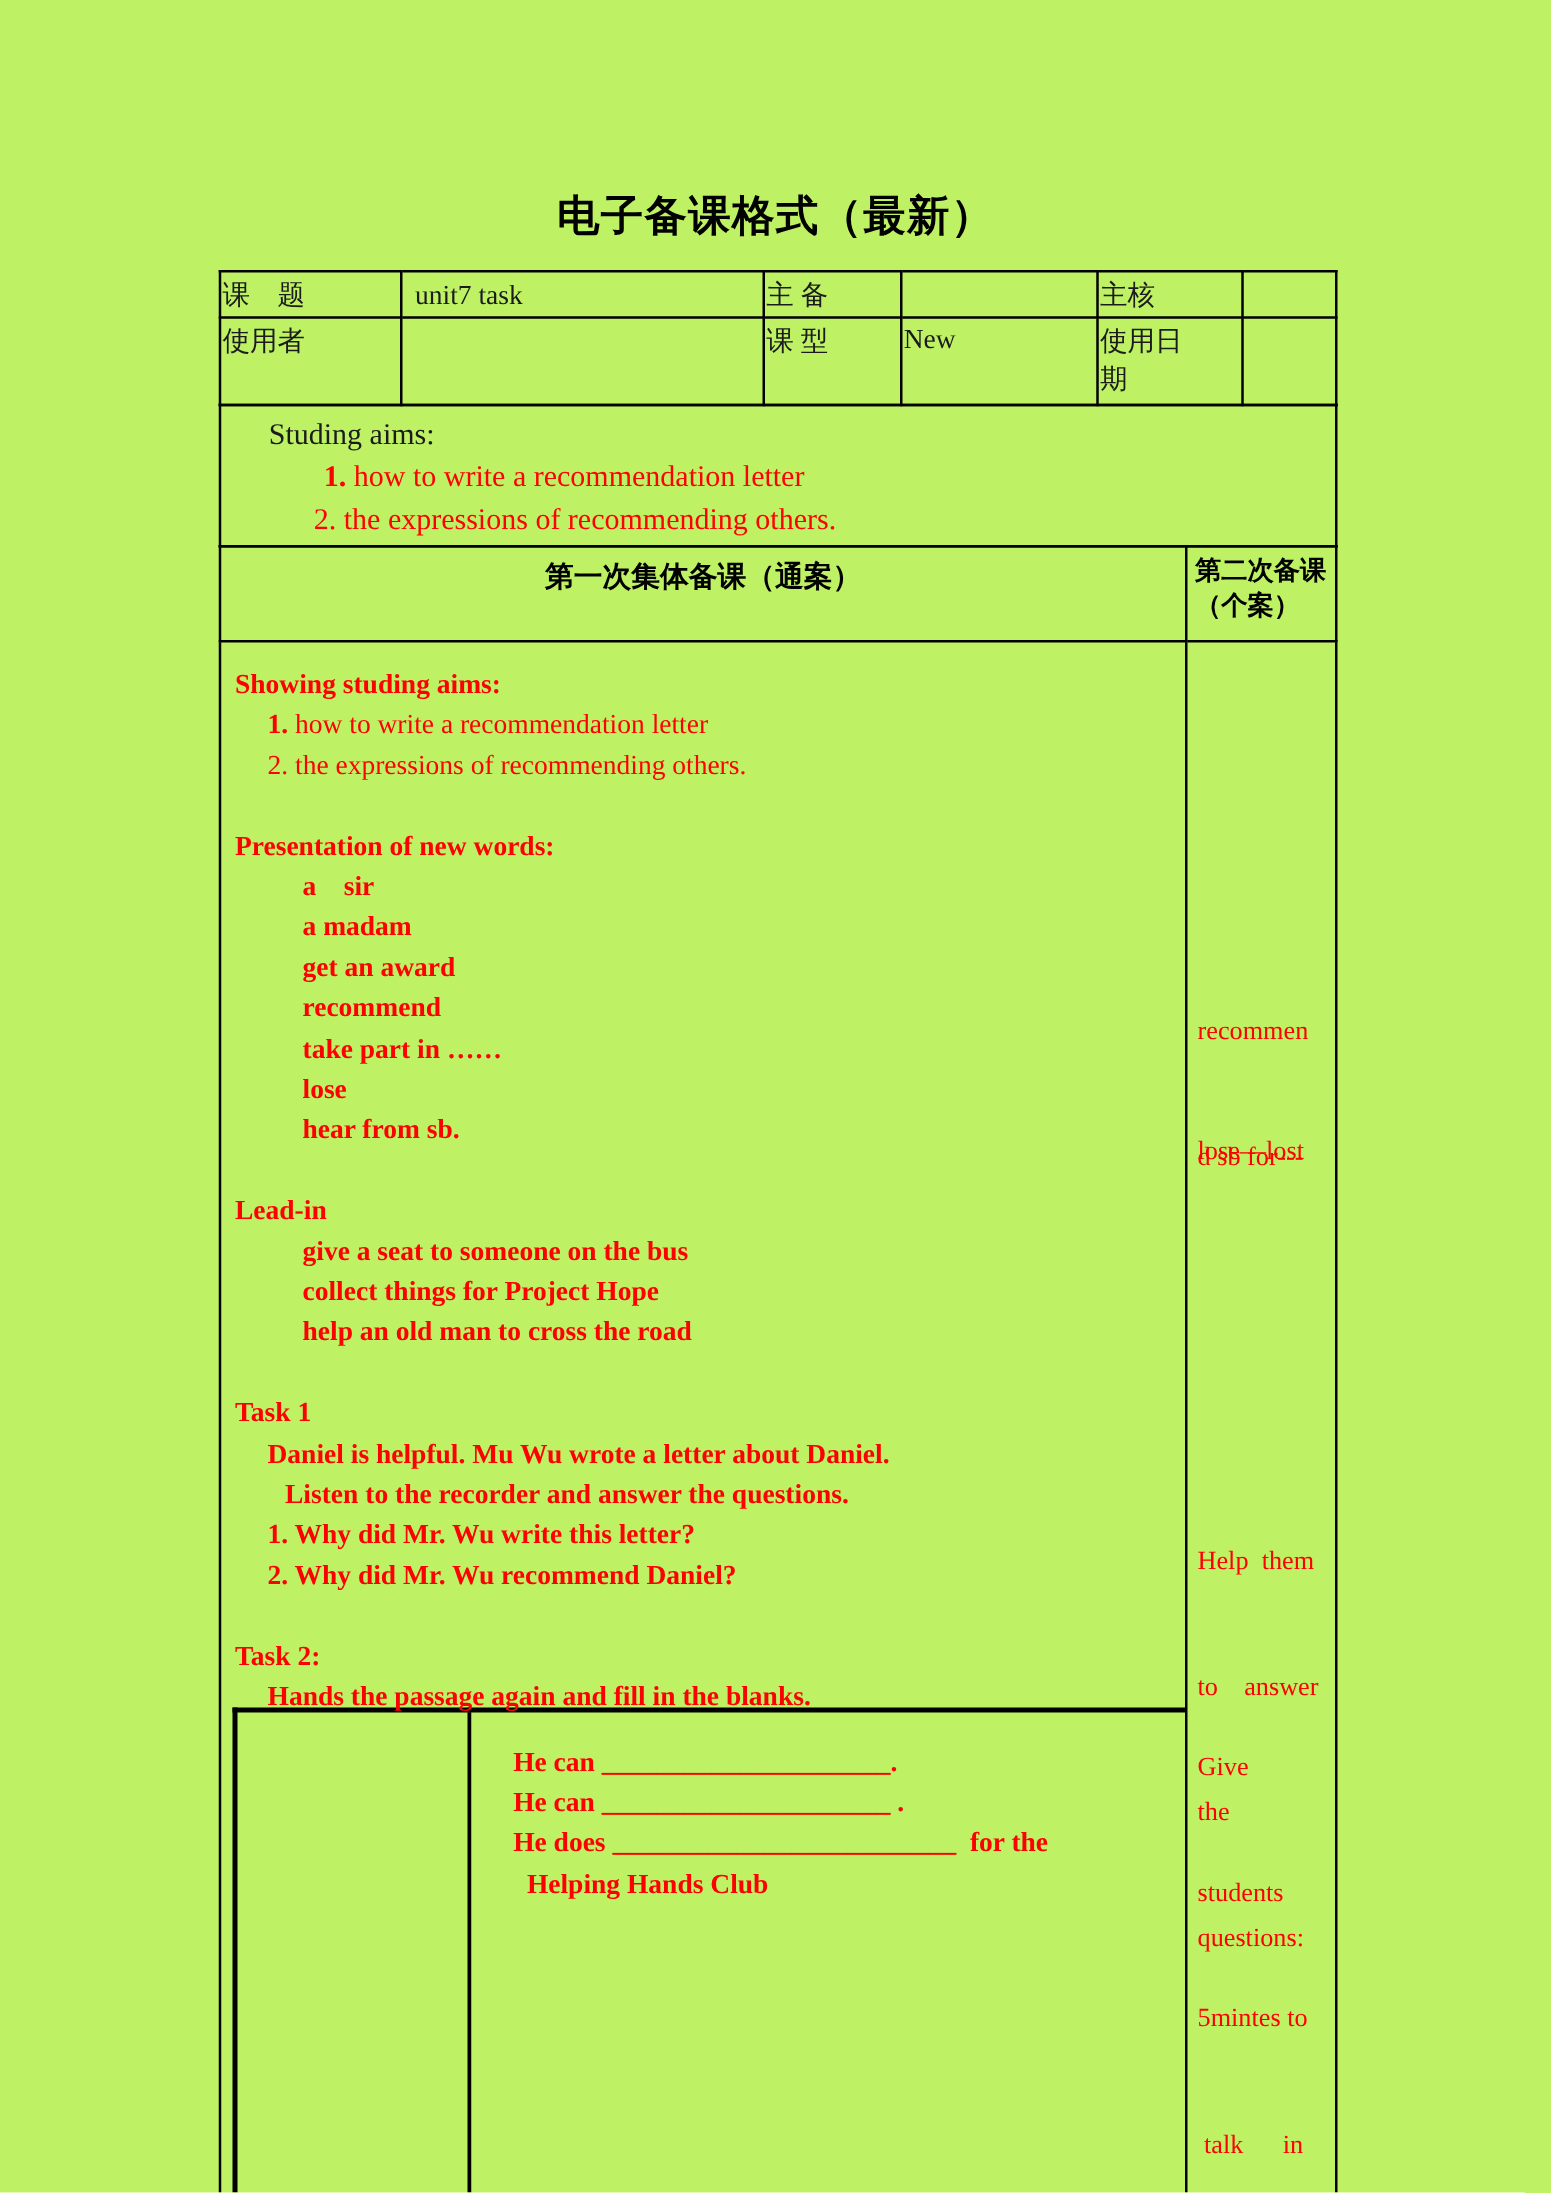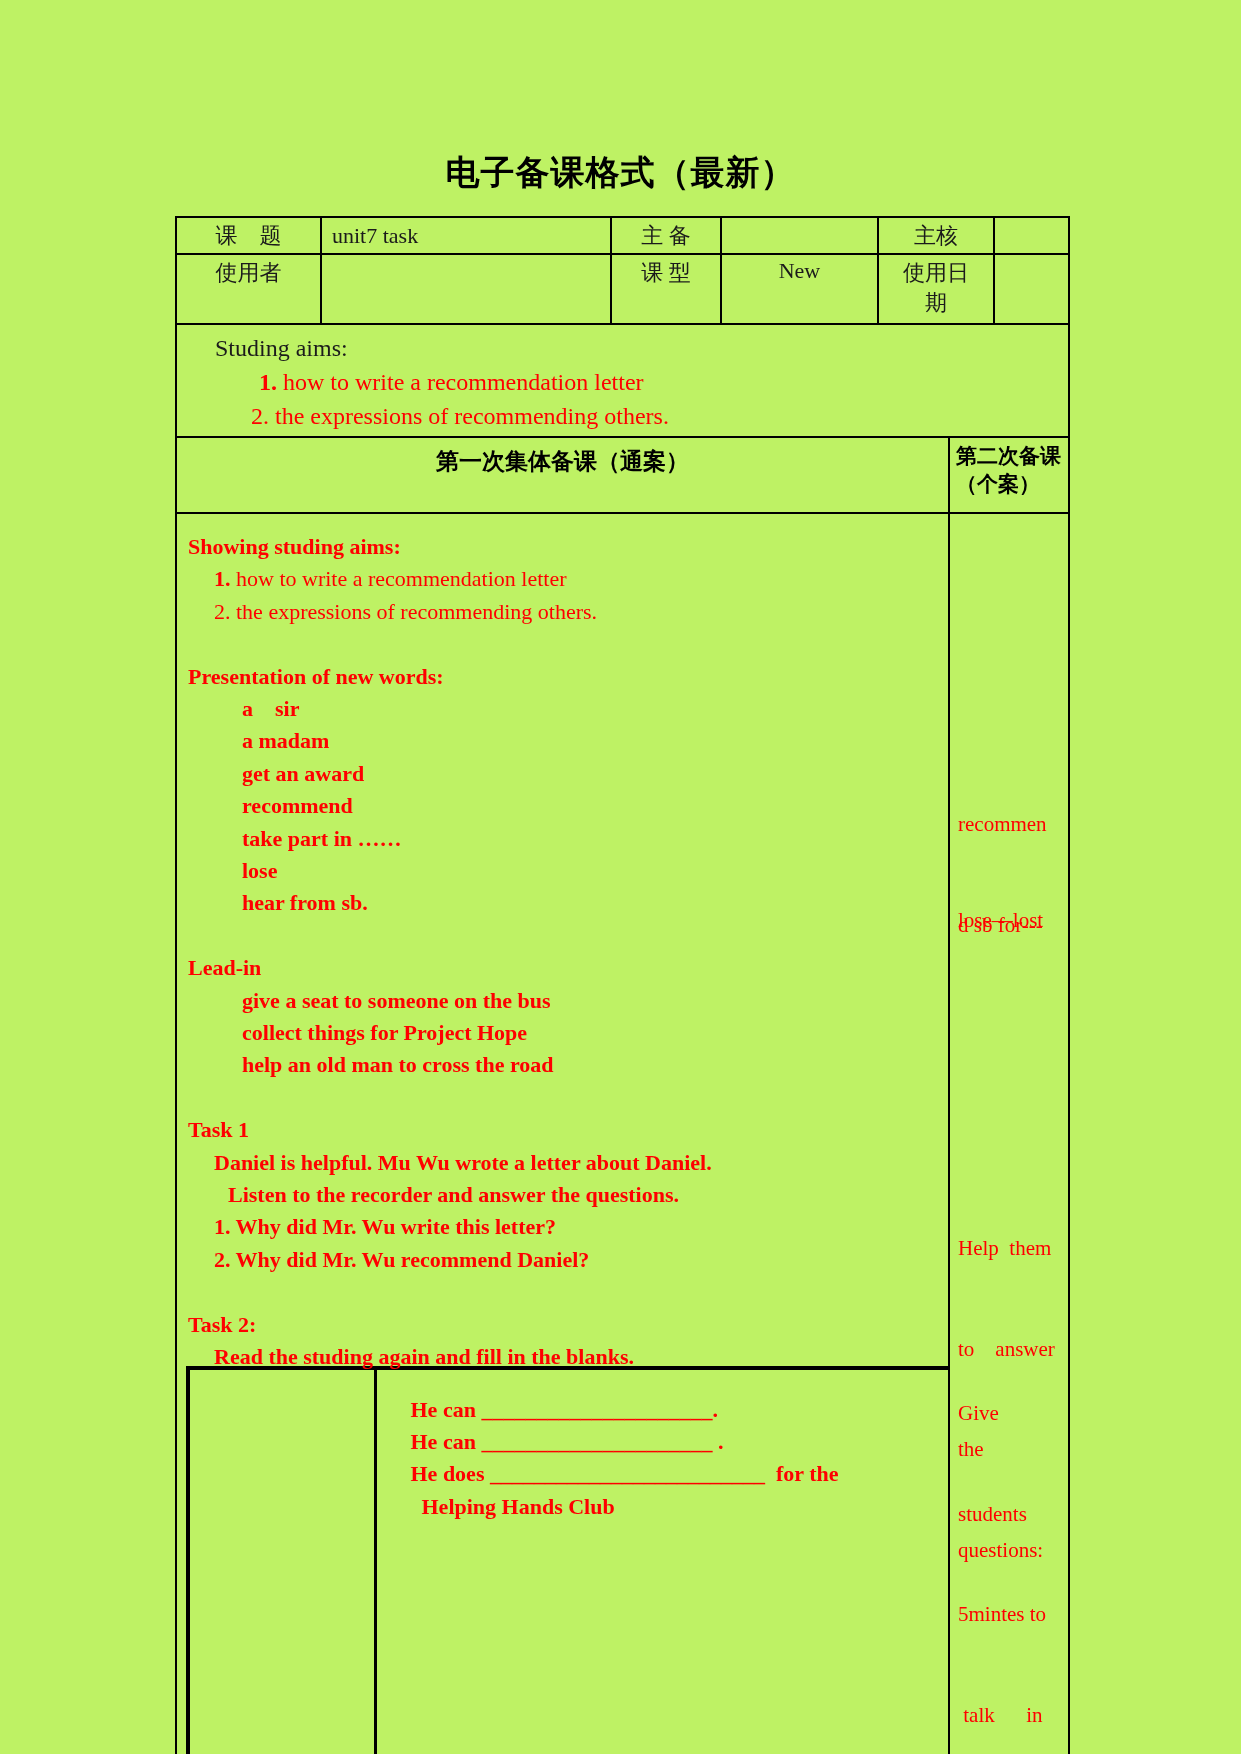"课 题" .c-center { text-align: center -> left }
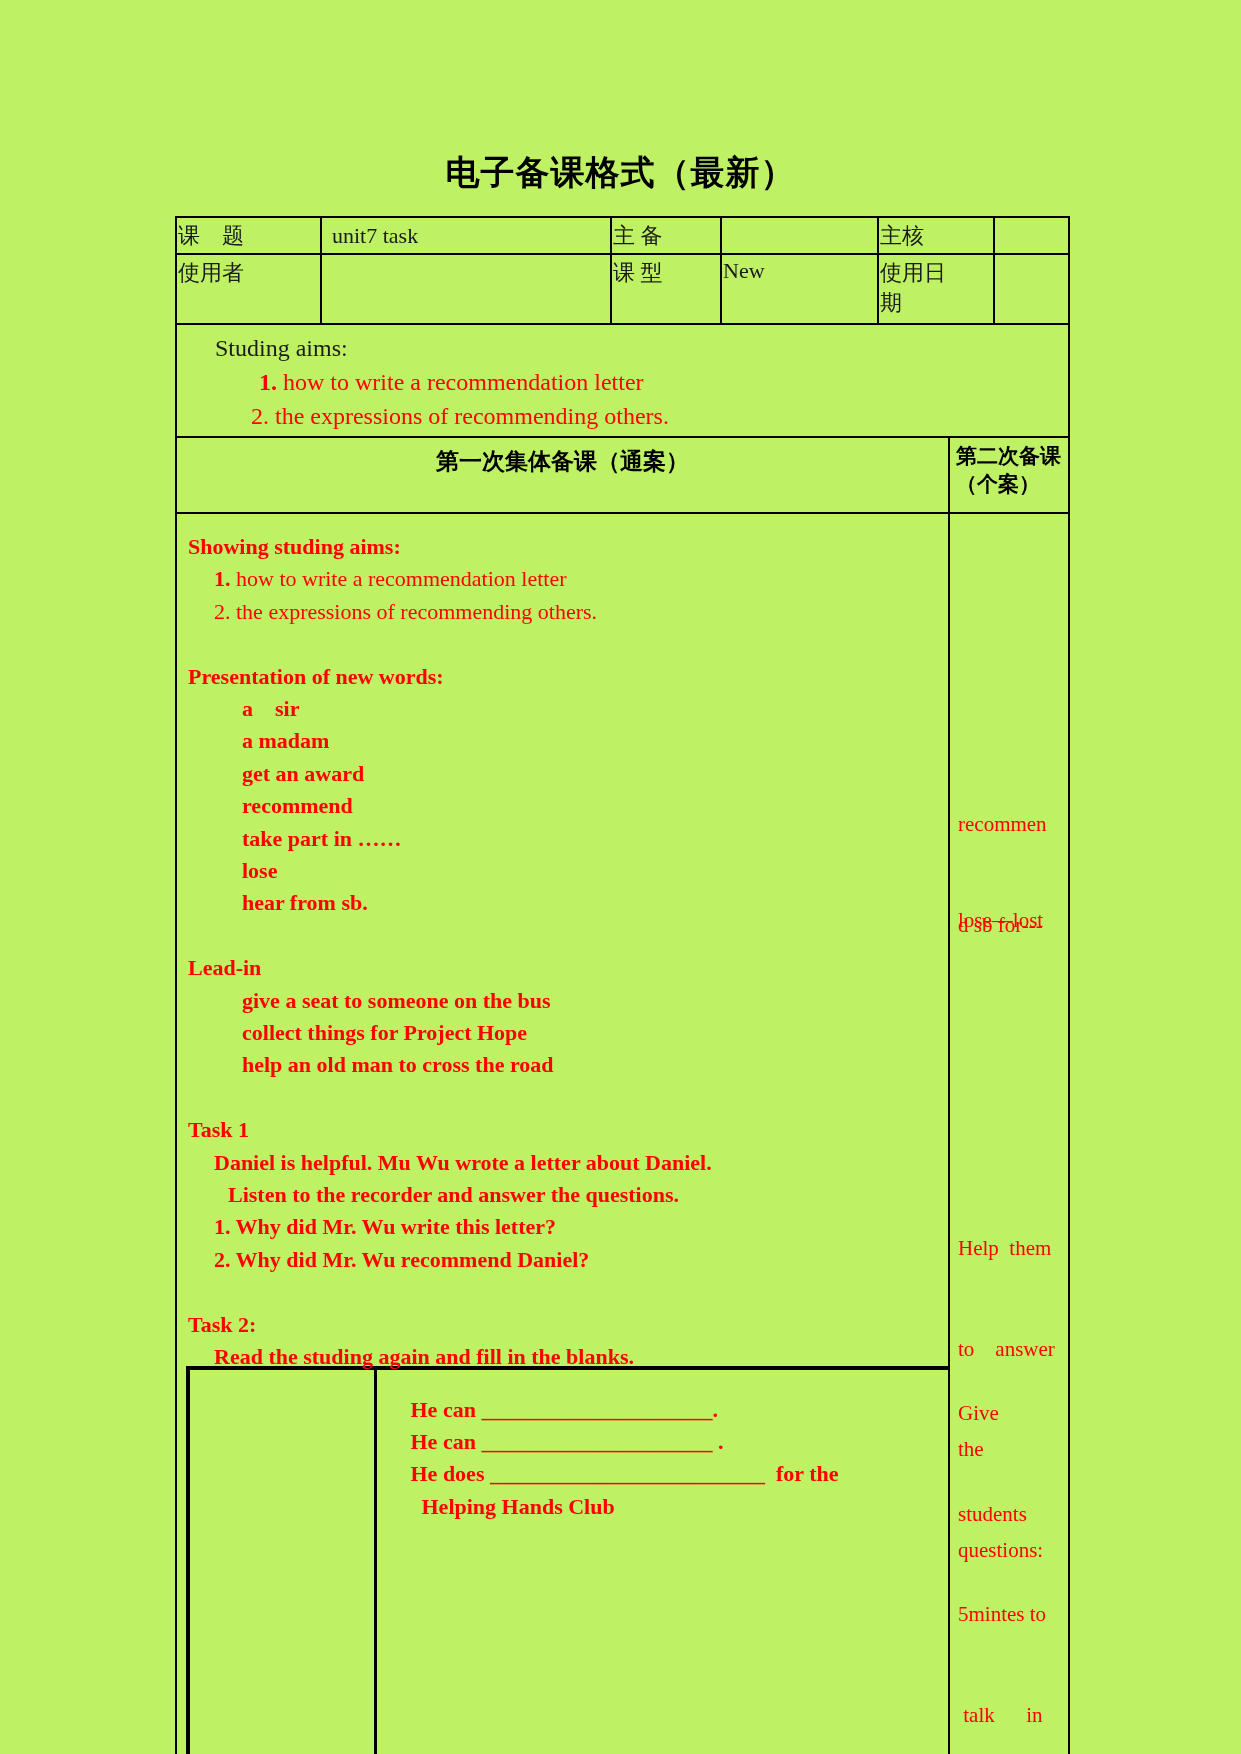"Read the studing again and" span.pre { text: Read the studing -> Hands the passage }
